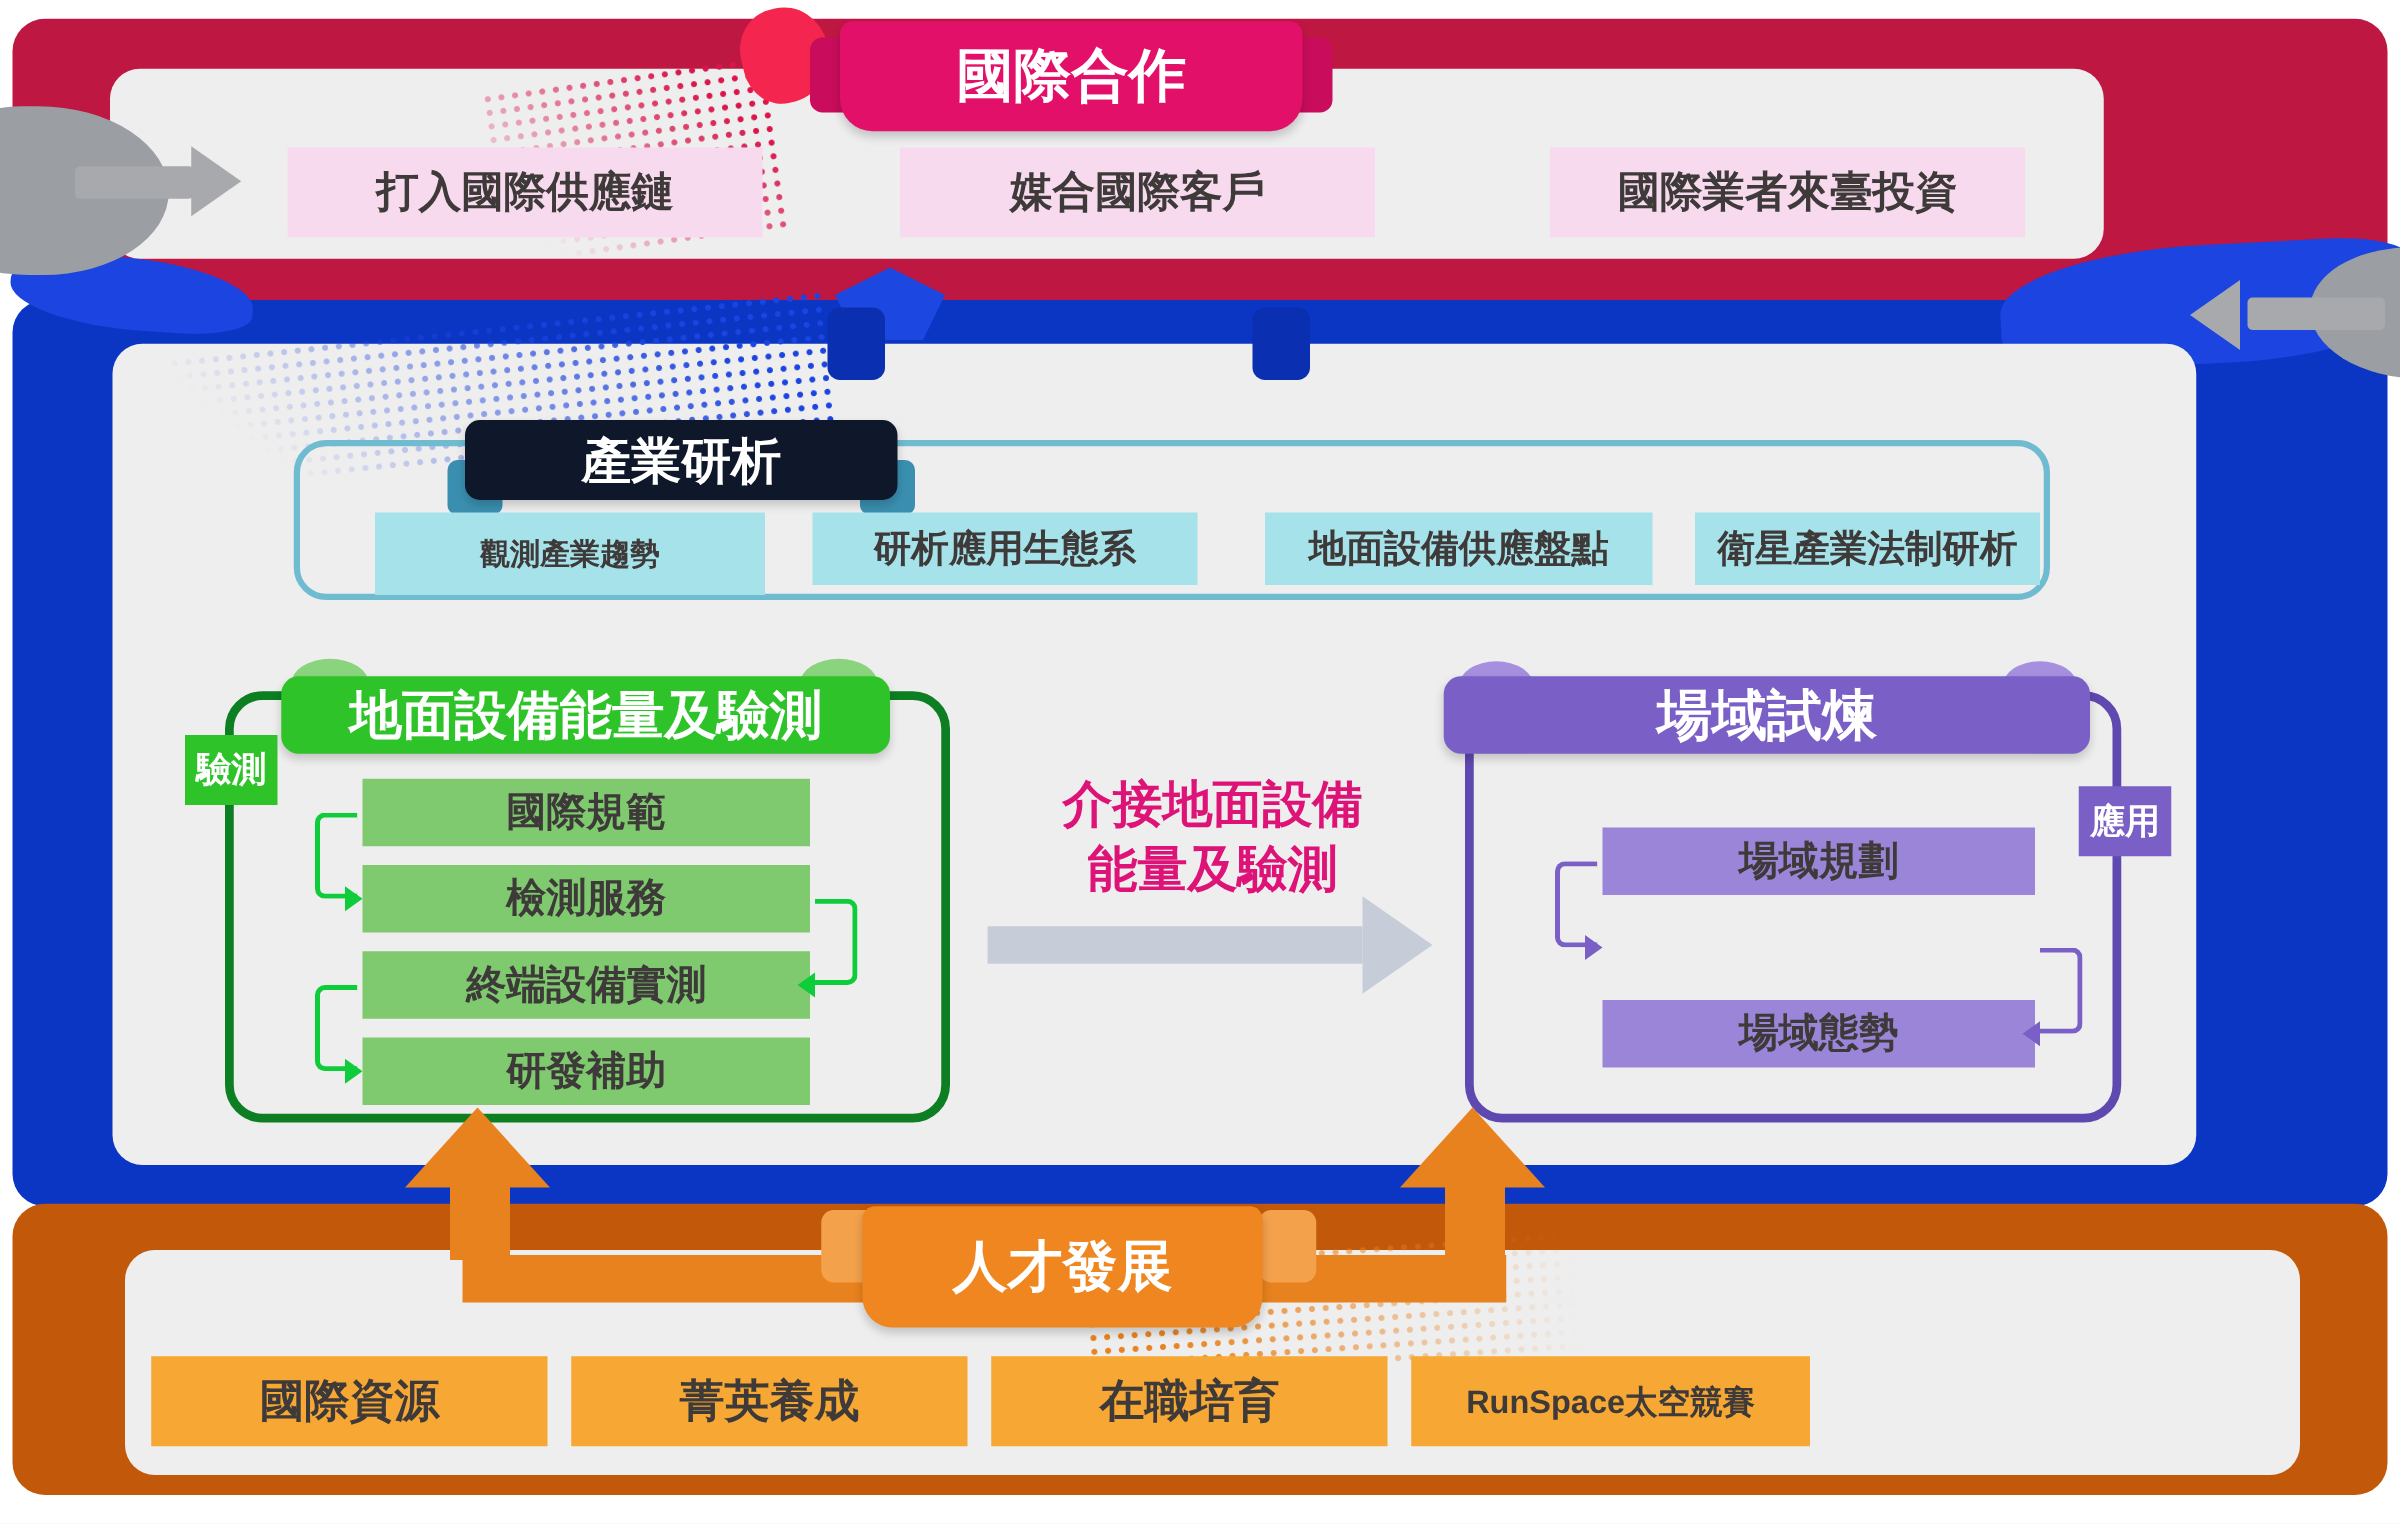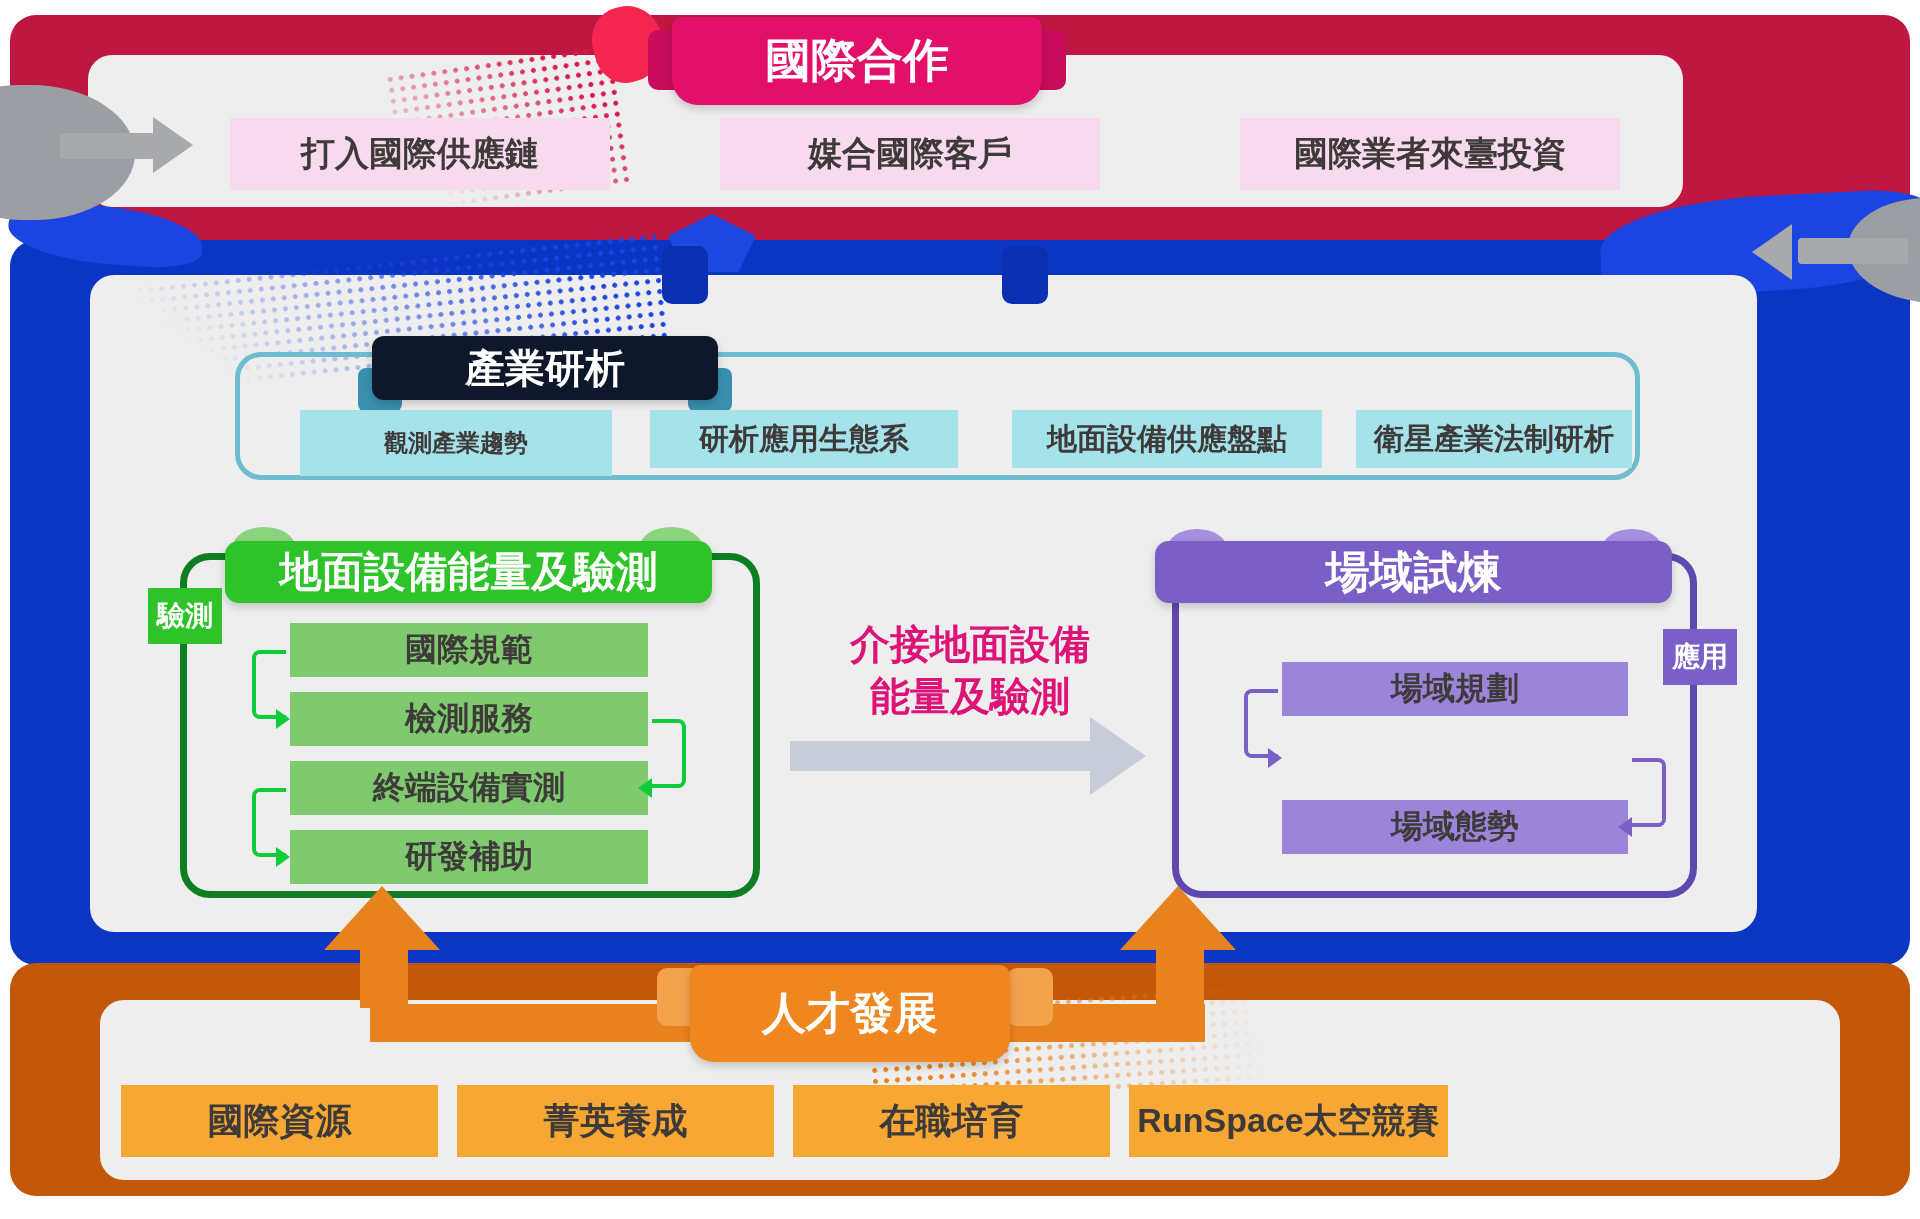"RunSpace太空競賽" div.abs { font-size: 34px -> 26px }
